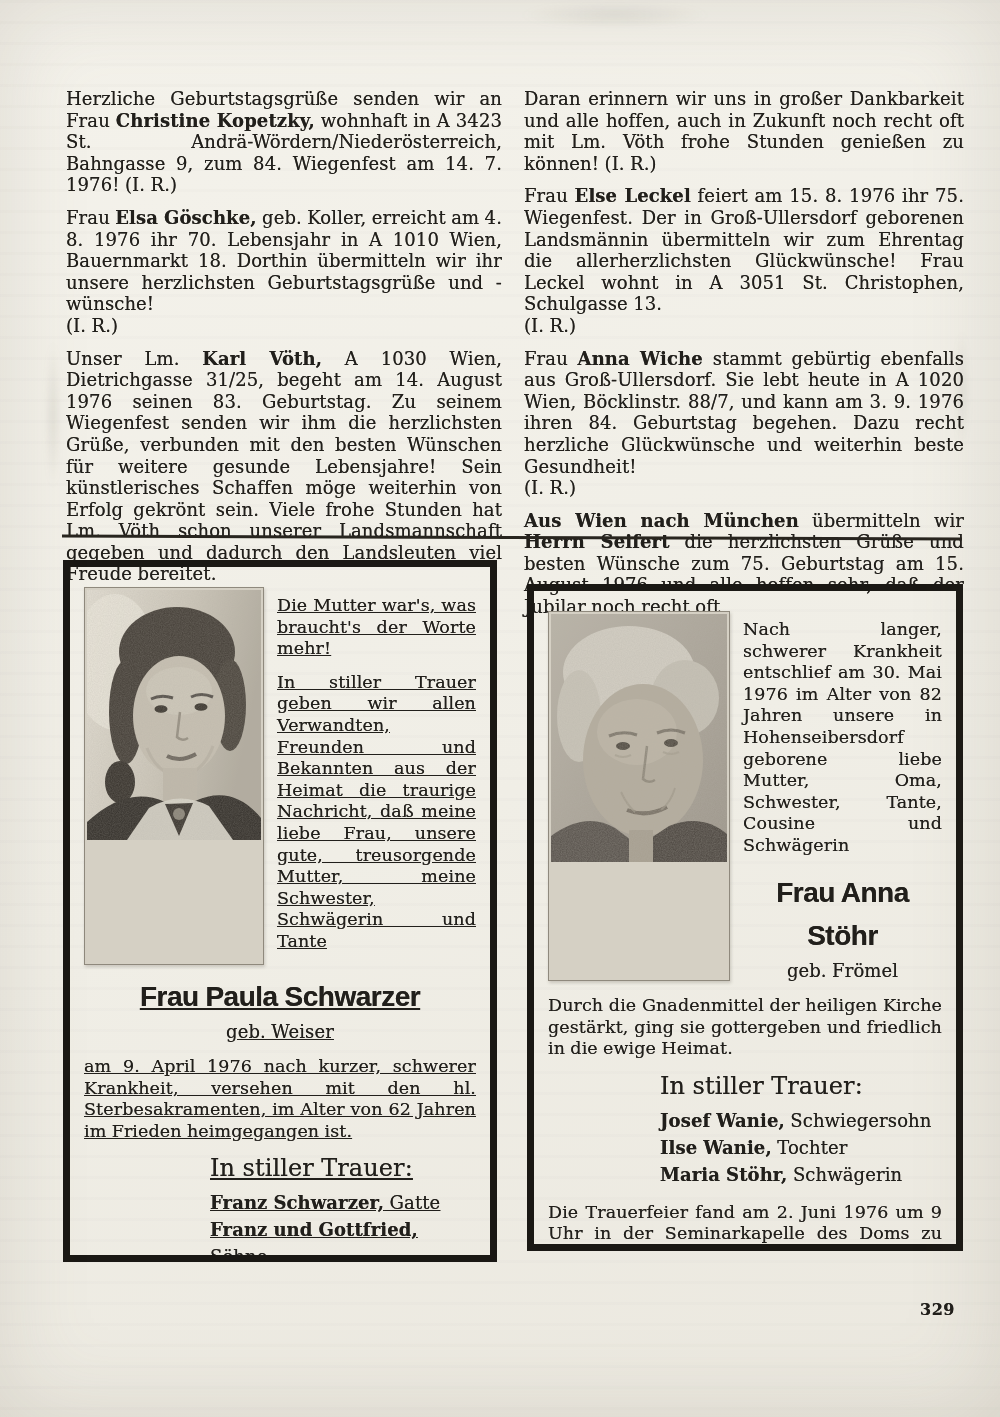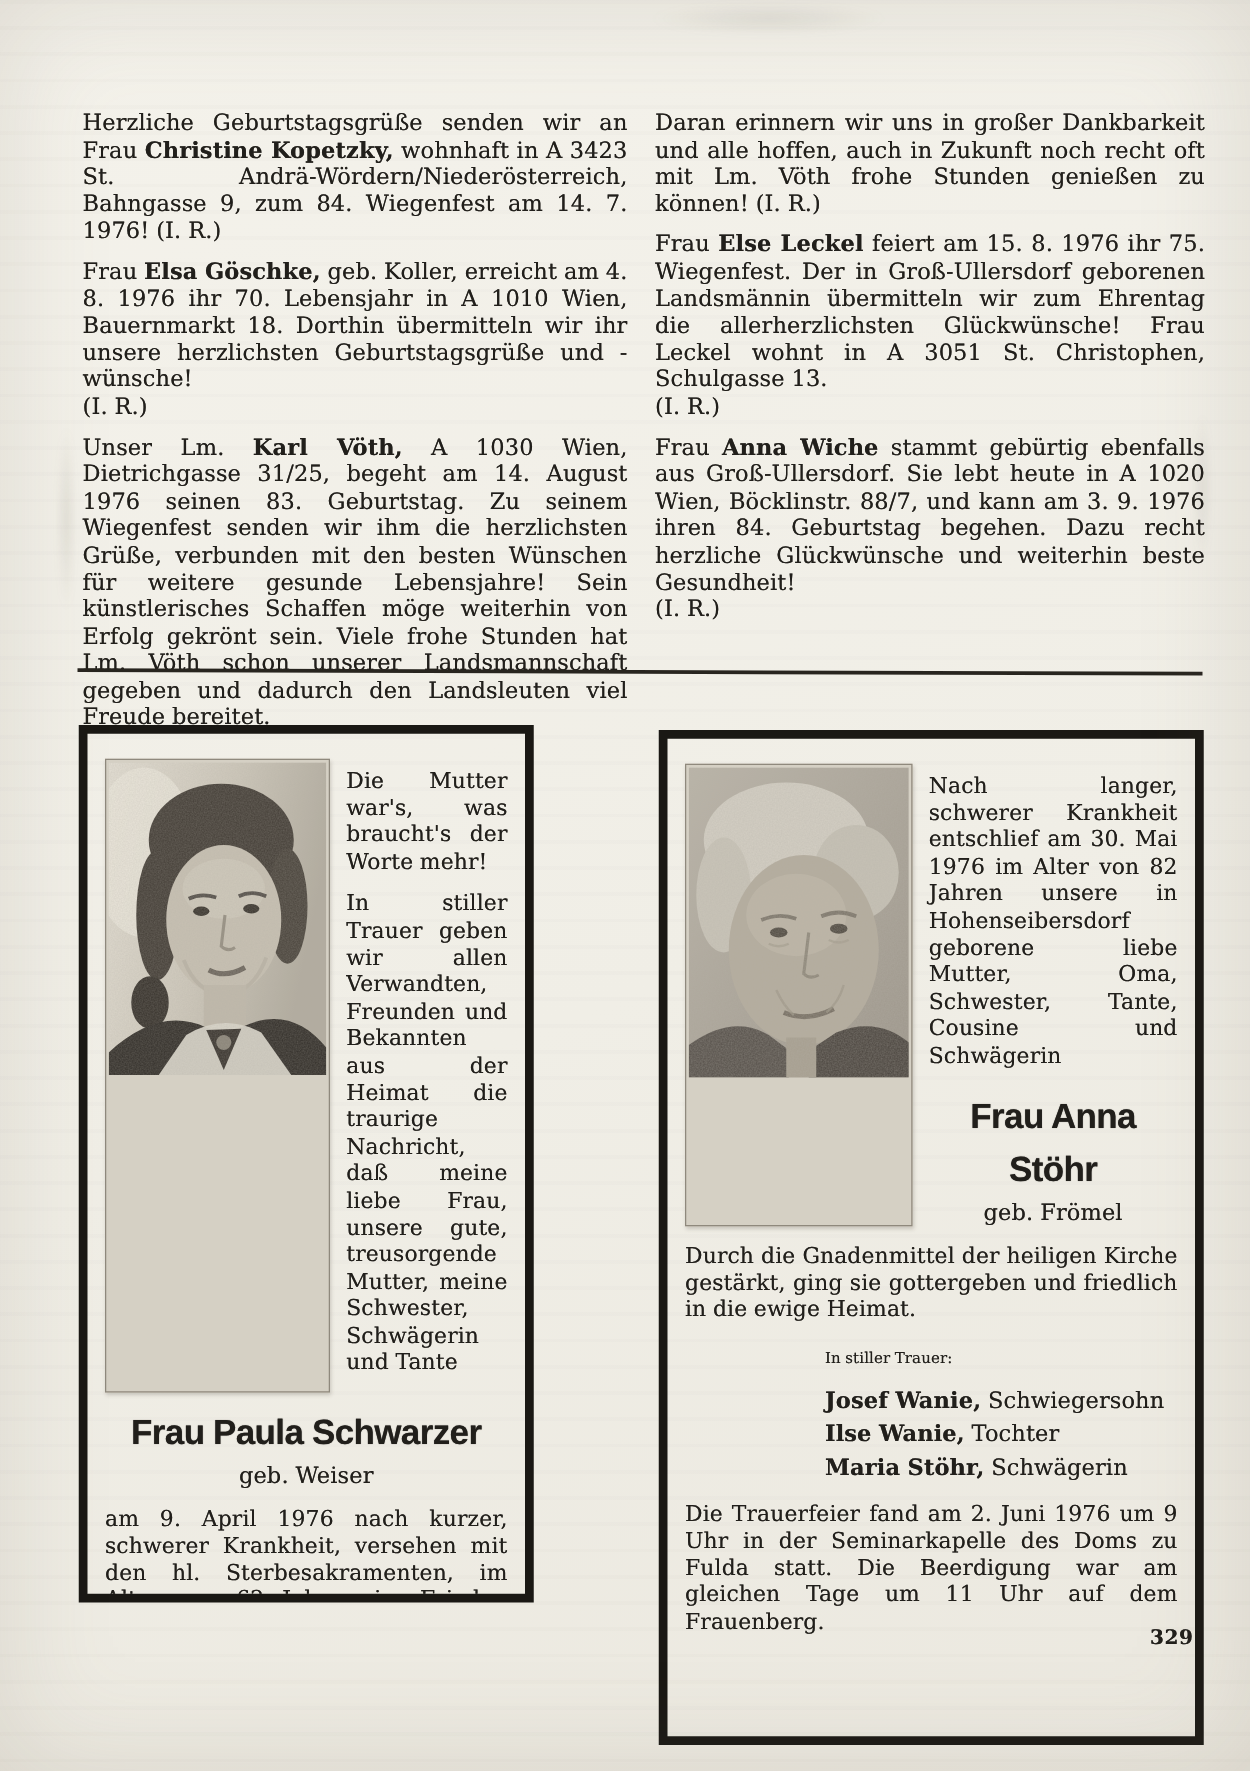"Aus Wien nach München übermitteln" p.par { html: none -> <p><span>Aus Wien nach München</span><span> übermitteln wir </span><span>Herrn Seifert</span><span> die herzlichsten Grüße und besten Wünsche zum 75. Geburtstag am 15. August 1976 und alle hoffen sehr, daß der Jubilar noch recht oft</span></p> }
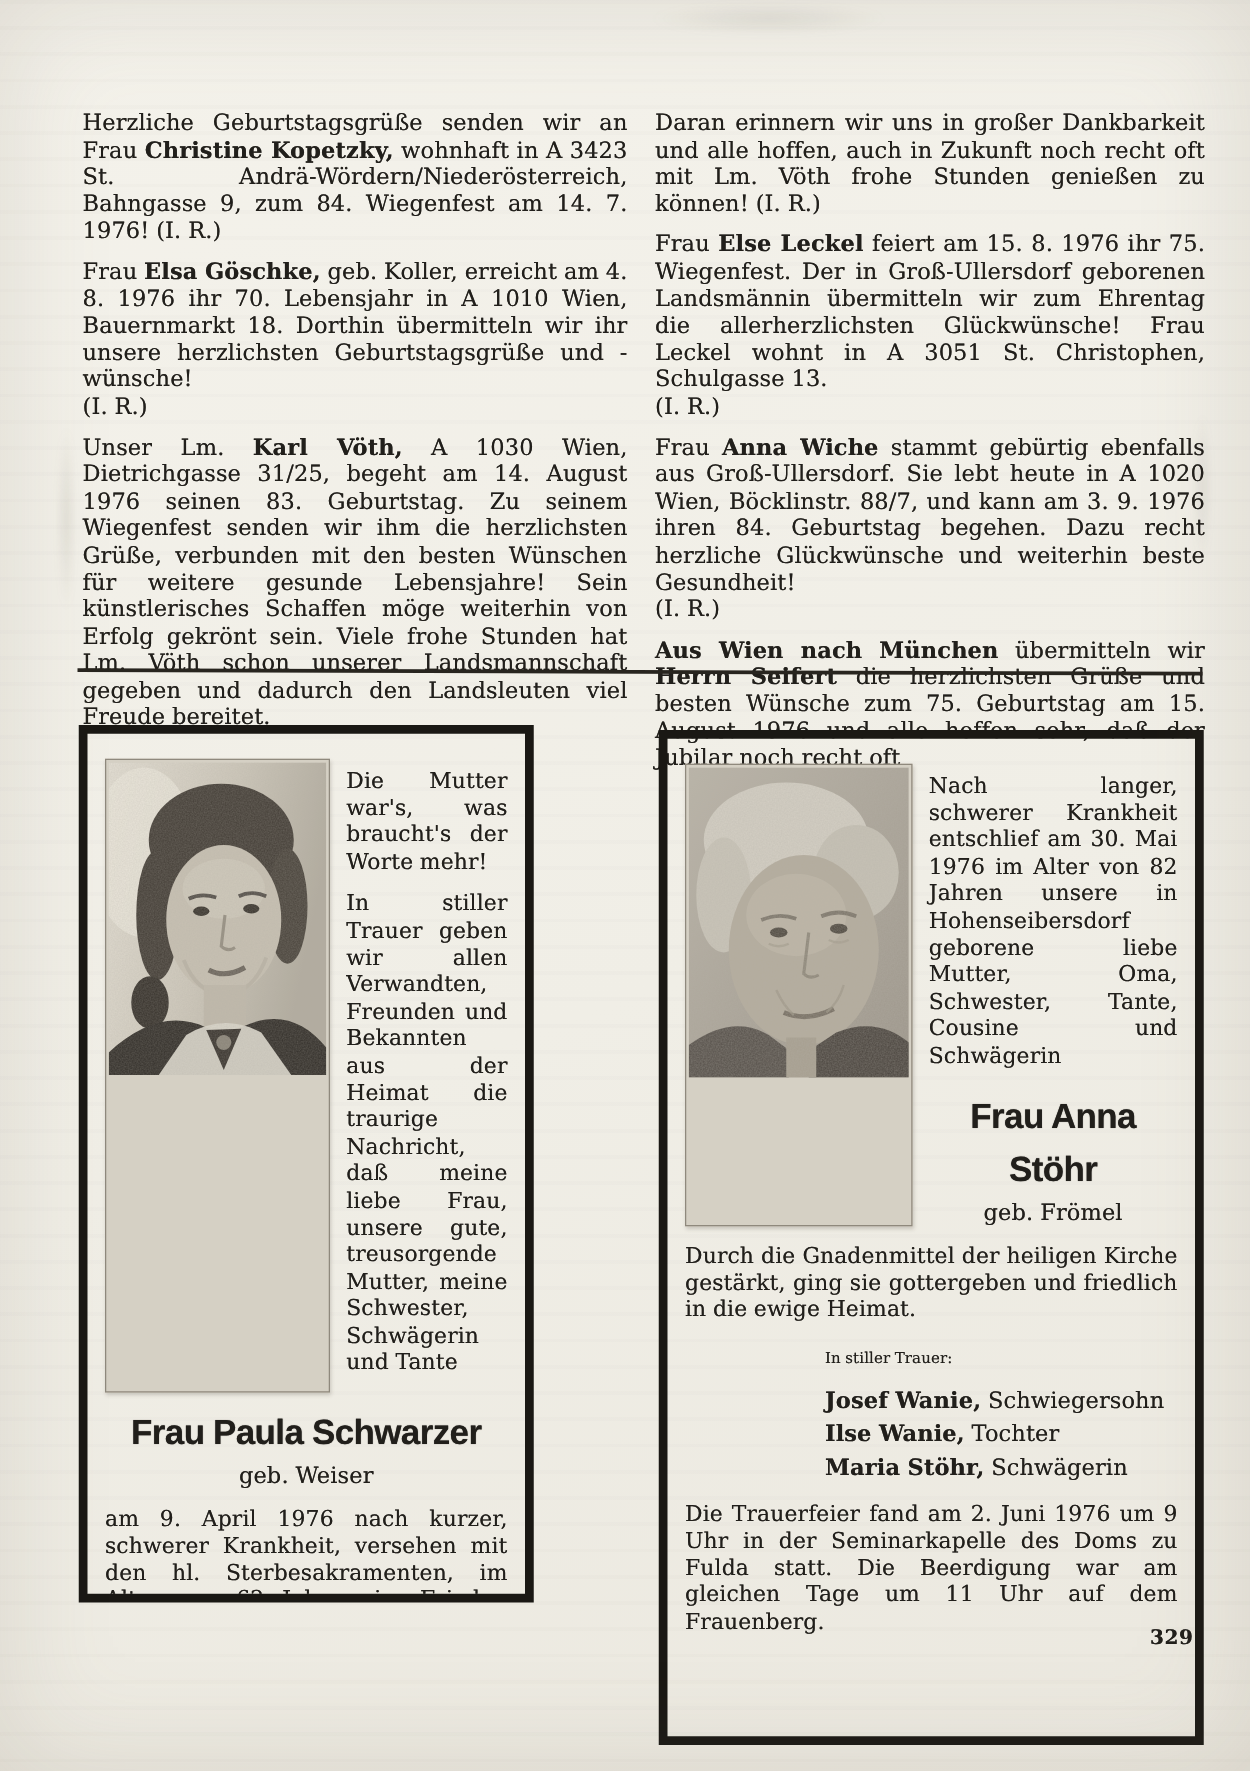"Die Mutter war's, was braucht's" .card-left { text-decoration: none -> underline; top: 580px -> 560px; width: 364px -> 434px }
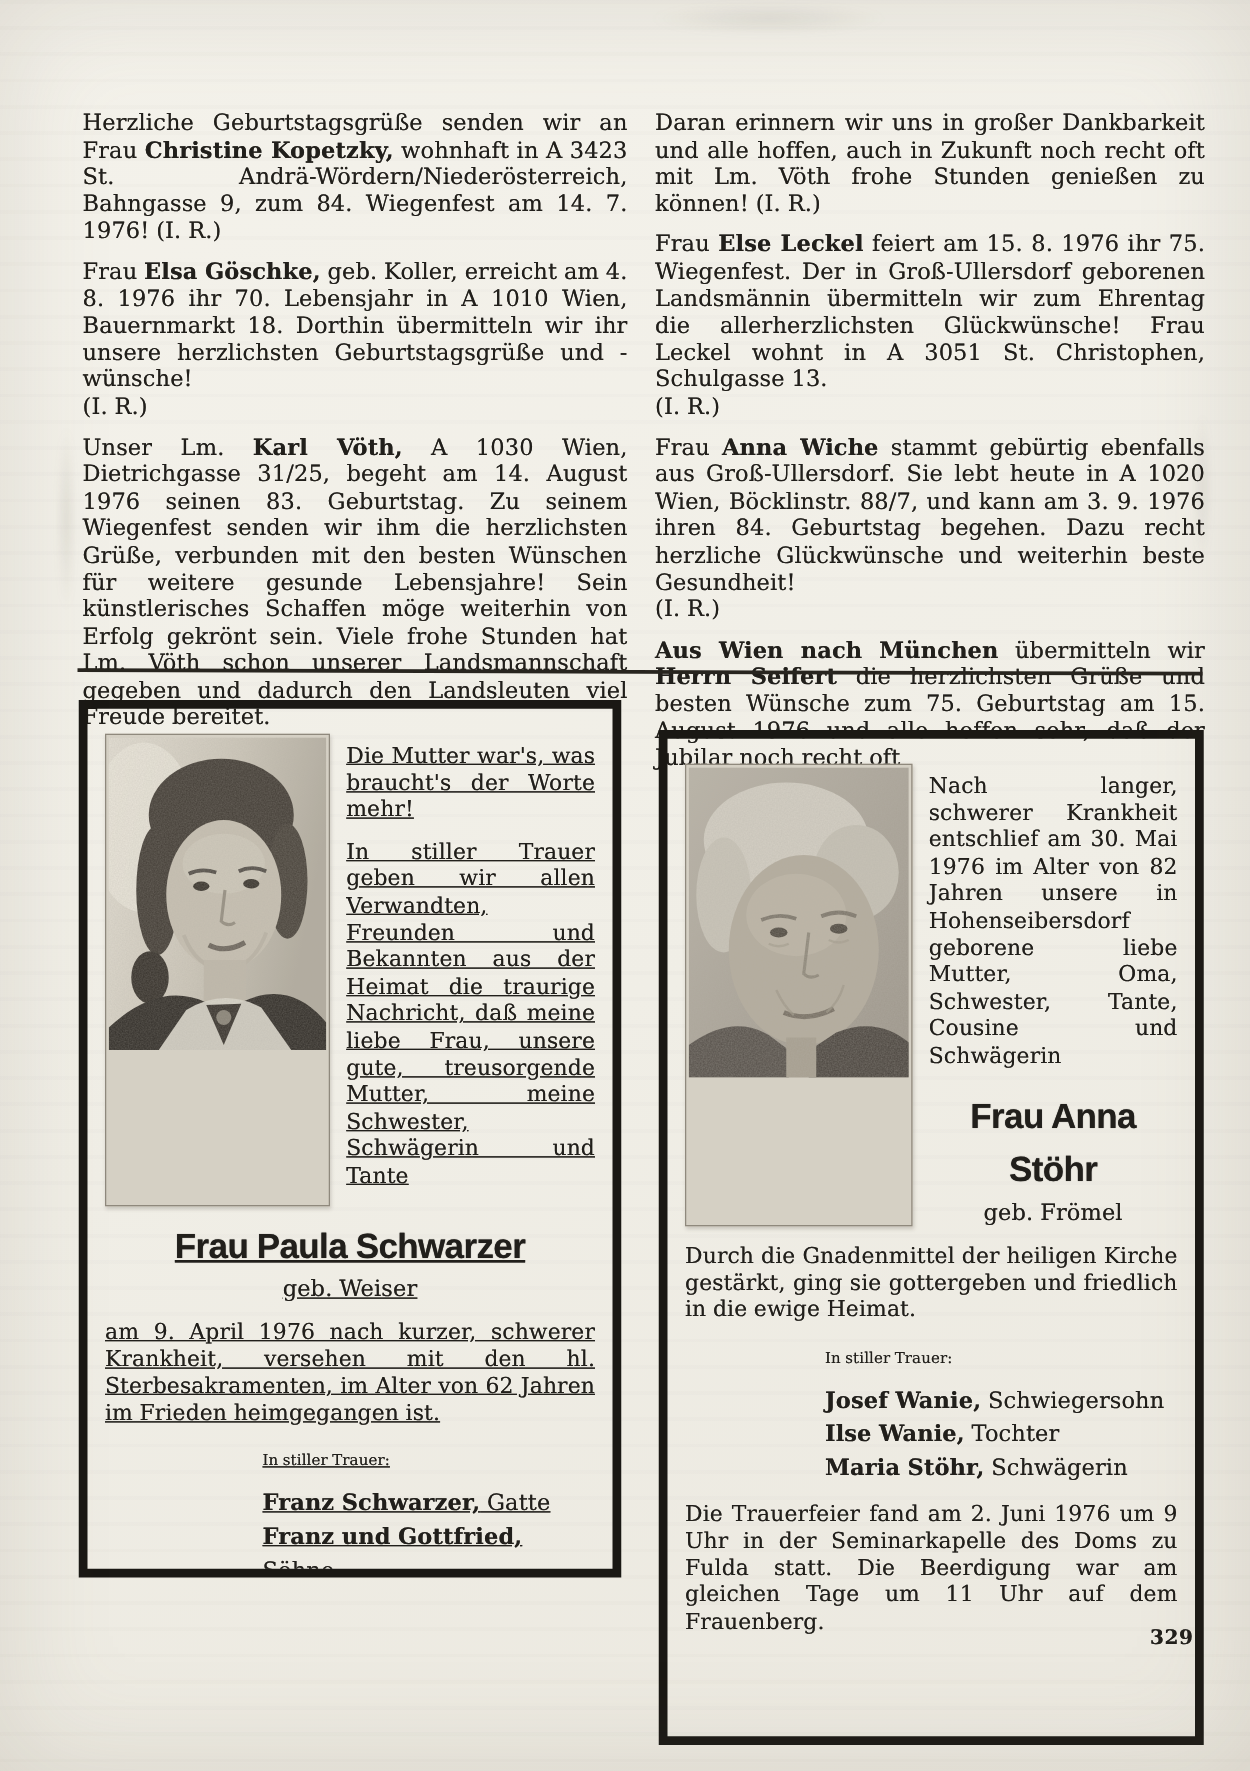"Nach langer, schwerer Krankheit" .card-right { height: 812px -> 667px }
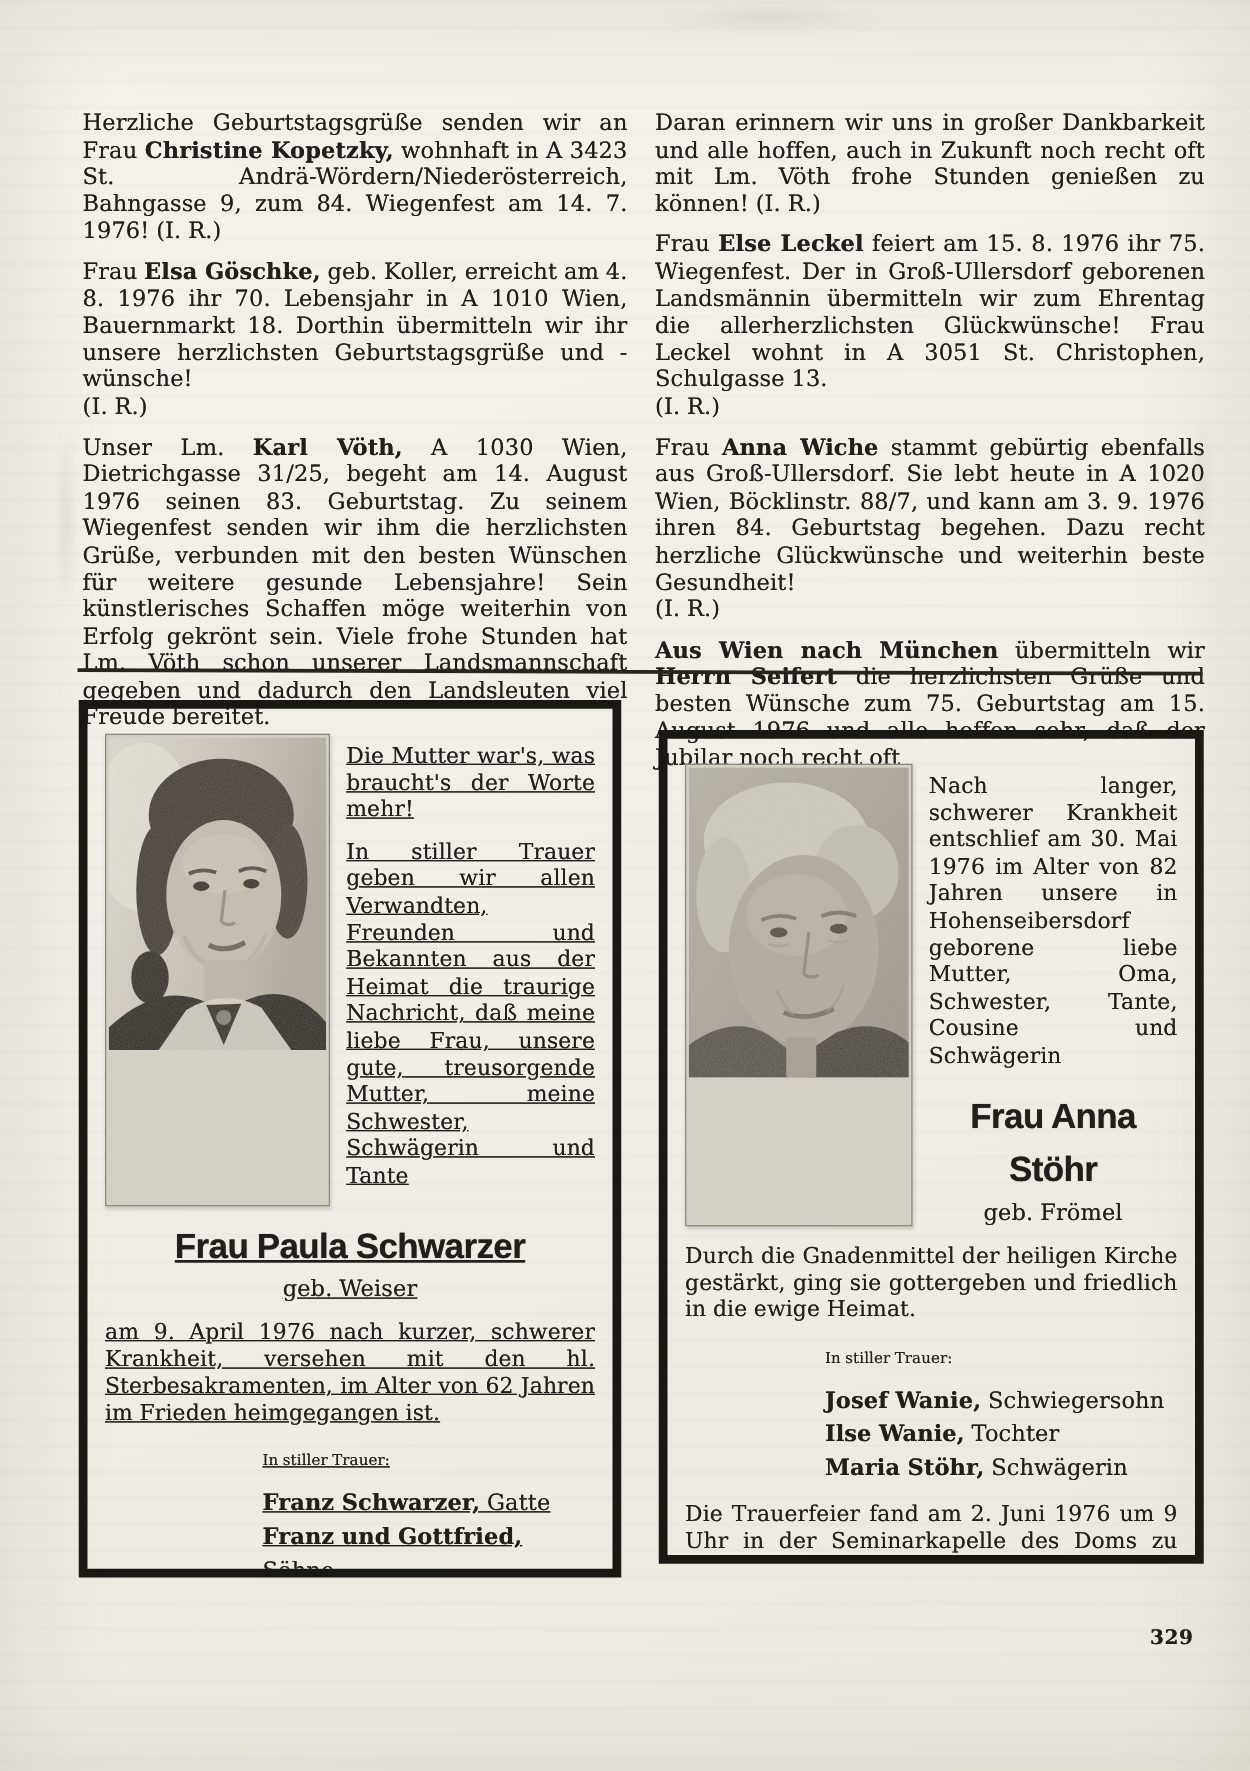"In stiller Trauer:" .trauer-label { font-size: 12px -> 24px }
